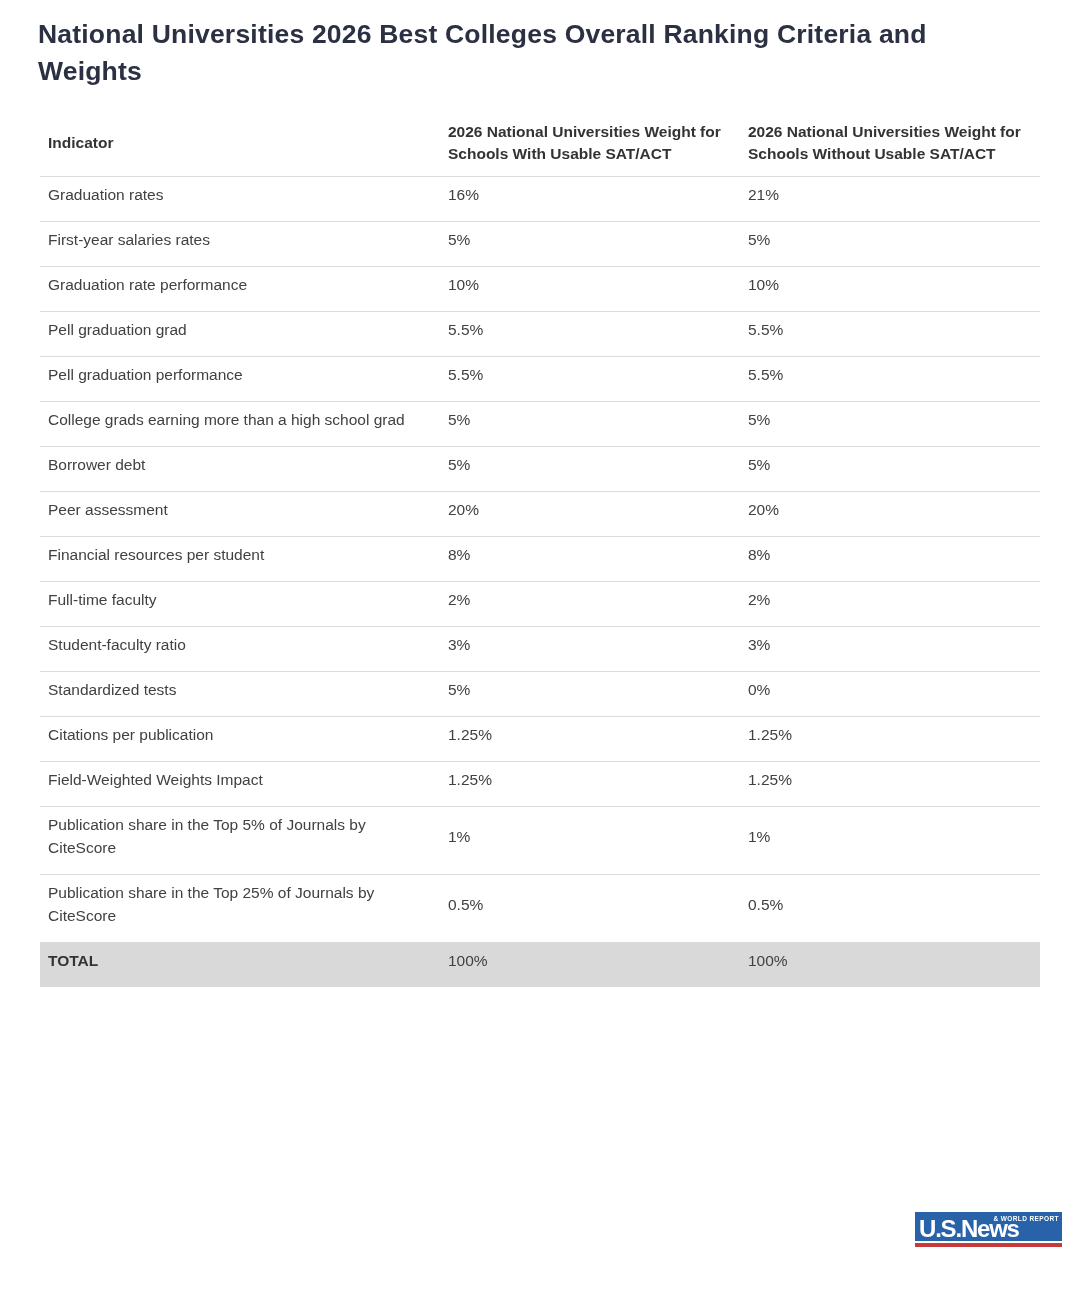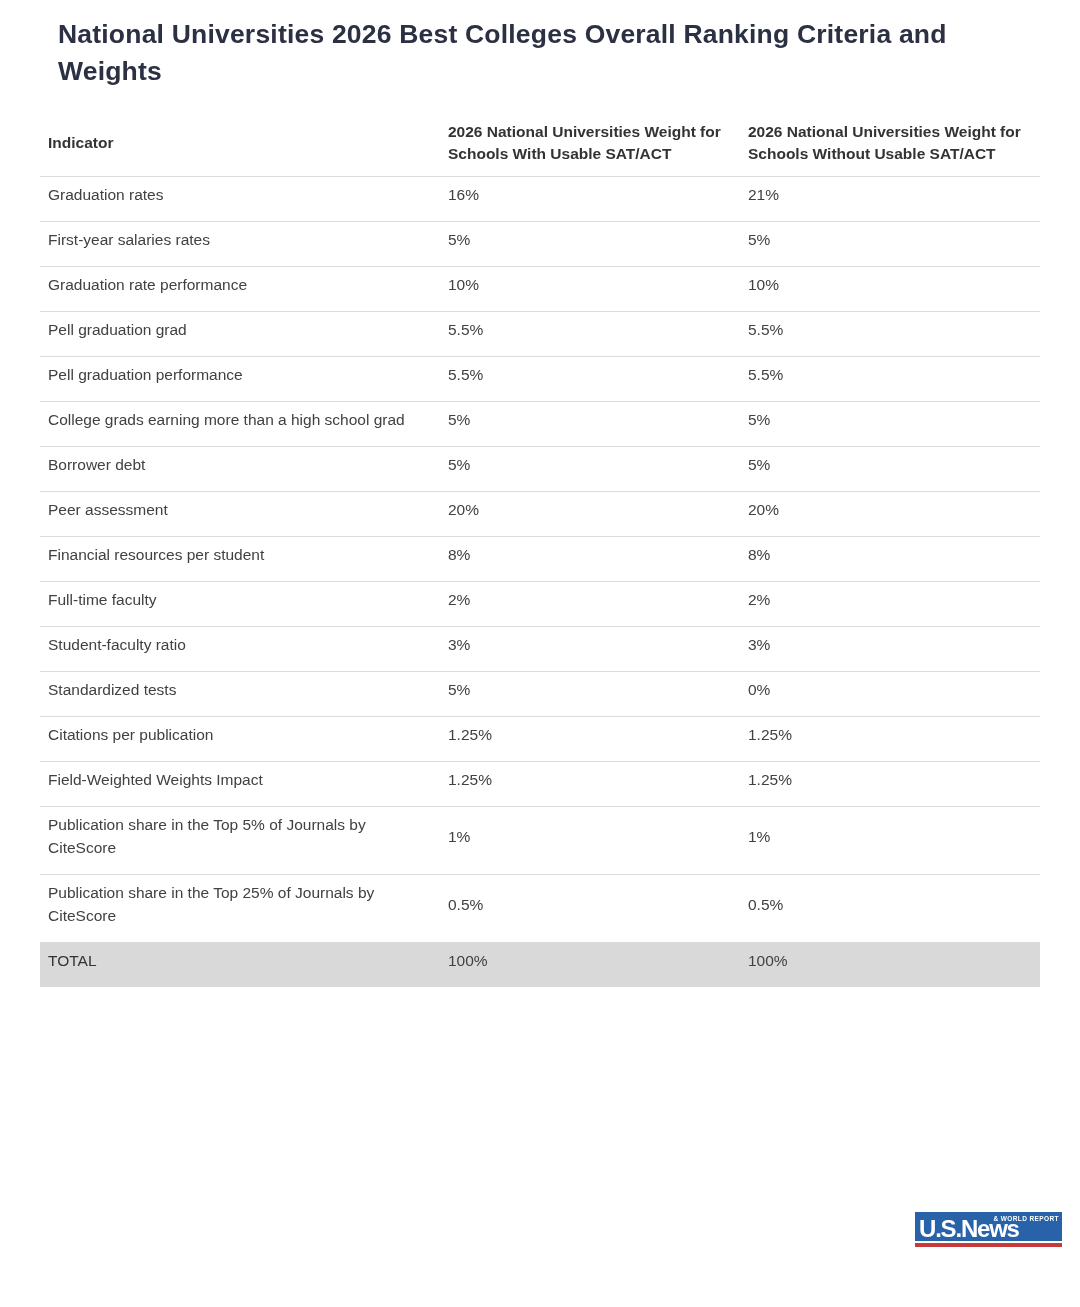"National Universities 2026 Best Colleges" .page-title { margin: 16px 40px 0 58px -> 16px 40px 0 38px }
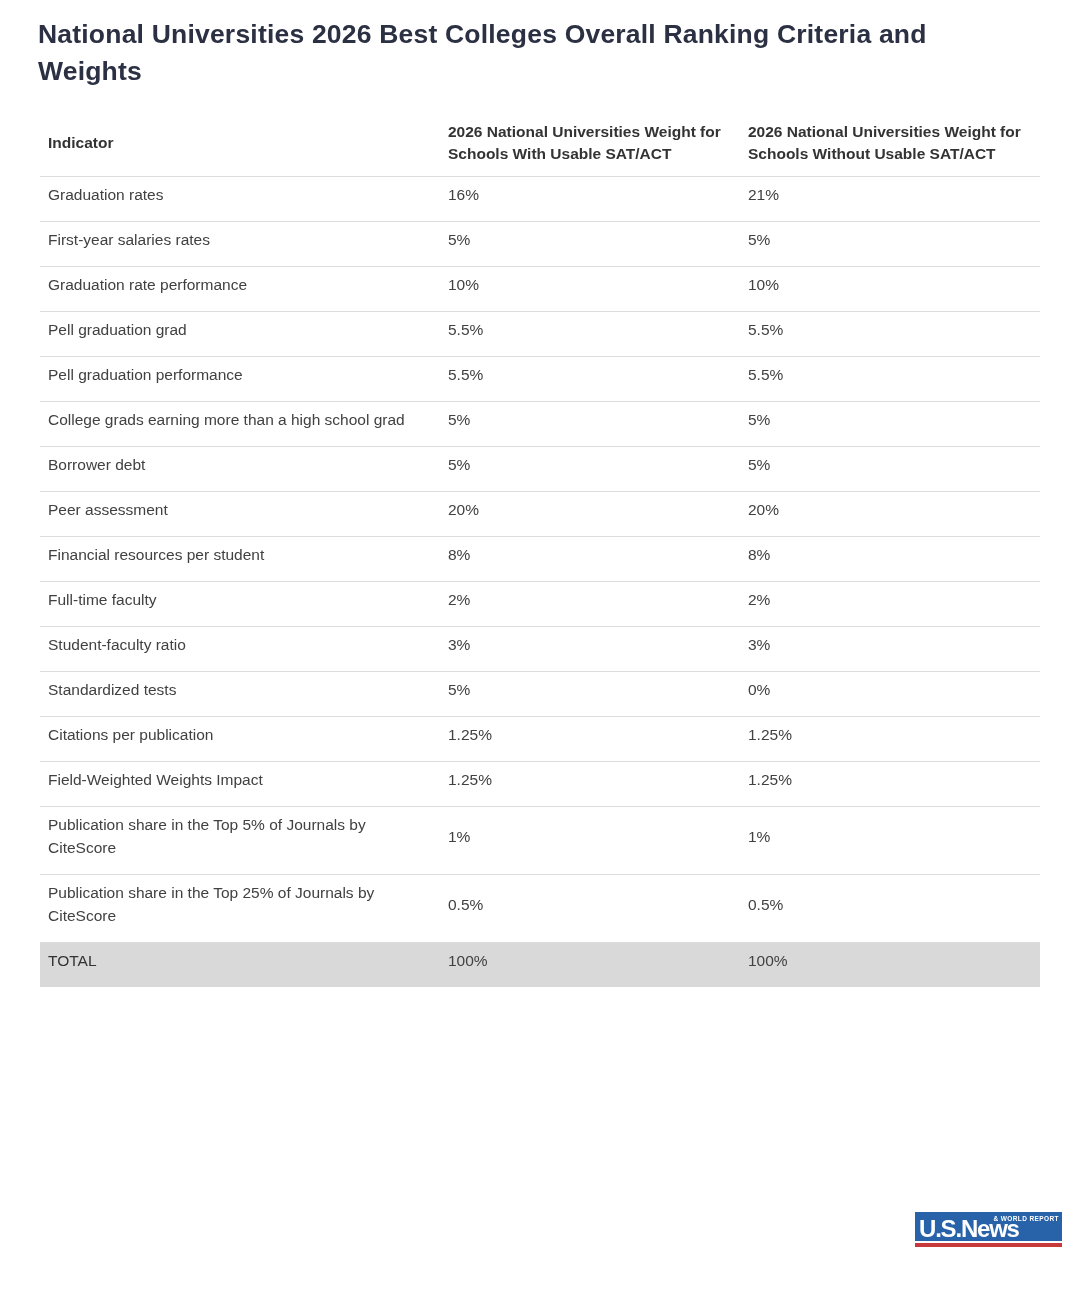"TOTAL" tfoot td.total-label { font-weight: normal -> bold }
